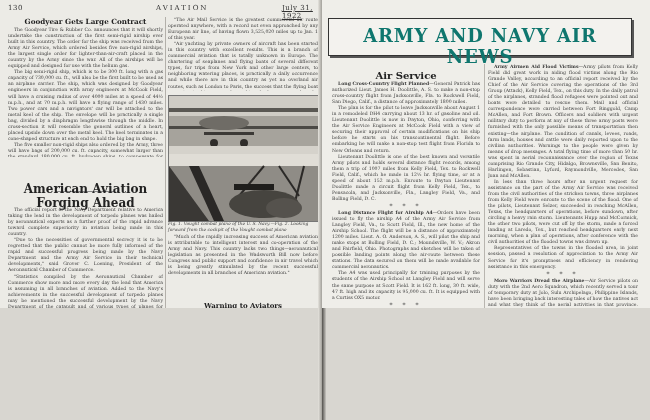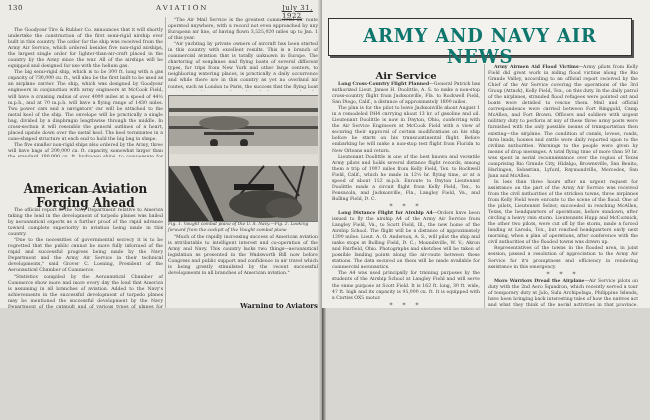"Goodyear Gets Large Contract" div.h2 { html: none -> <div>Goodyear Gets Large Contract</div> }
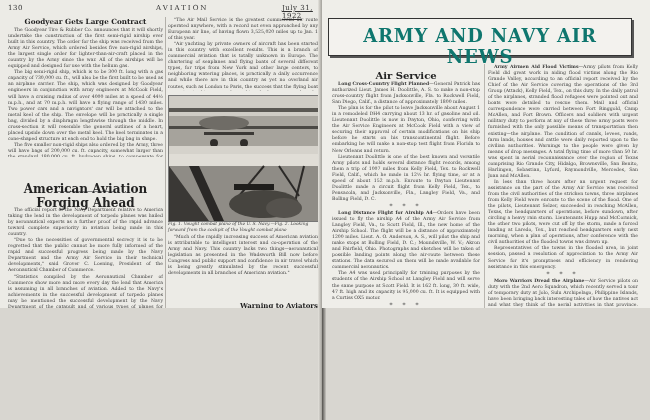"Warning to Aviators" div.h2 { text-align: right -> none }
